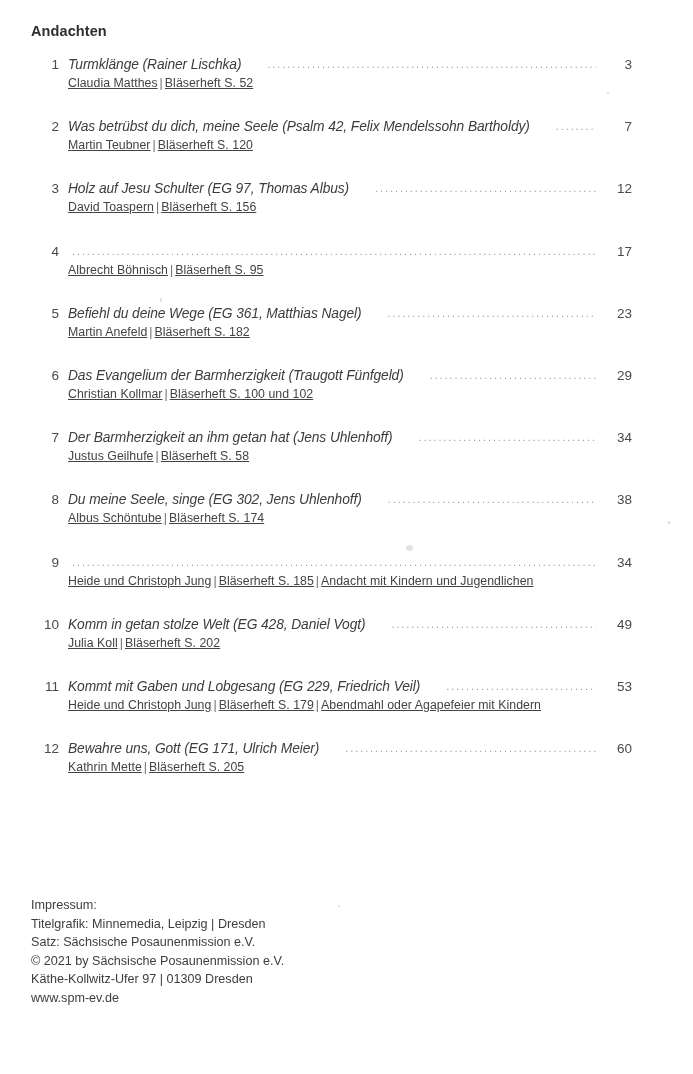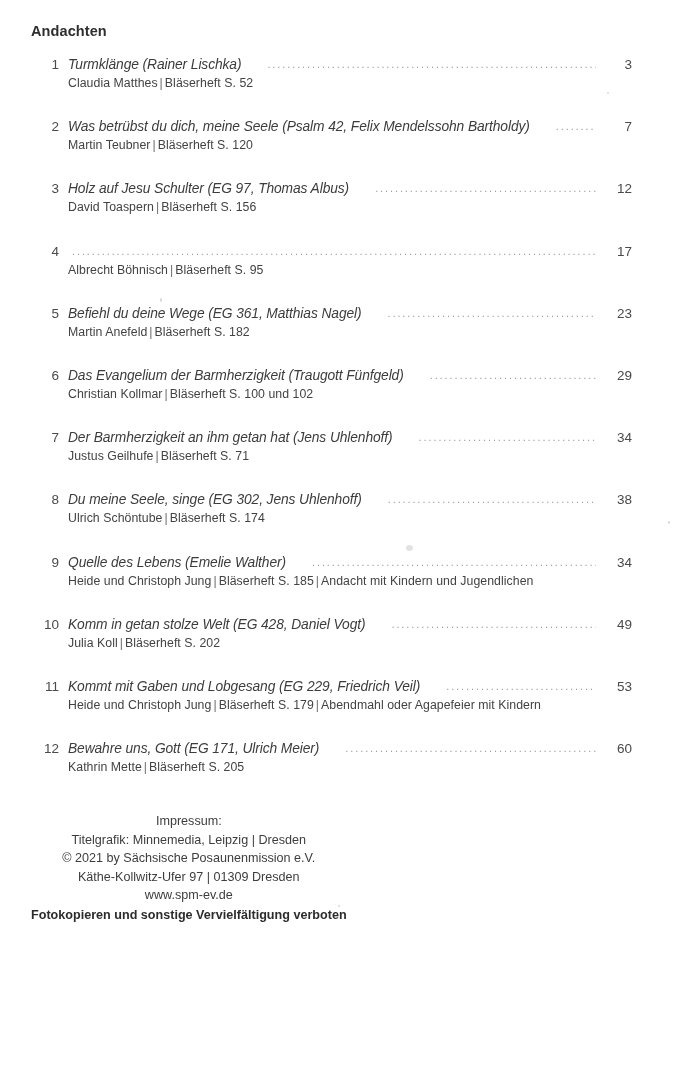"Claudia Matthes | Bläserheft S." .entry-sub { text-decoration: none -> underline }
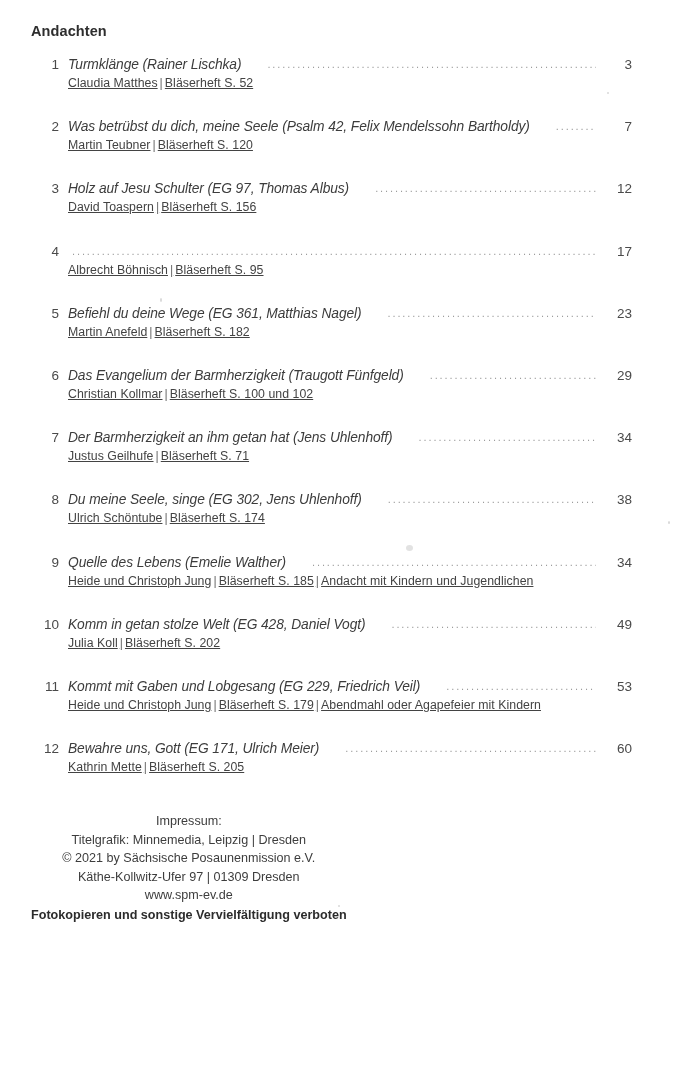"Bläserheft S. 71" span { text: 71 -> 58 }
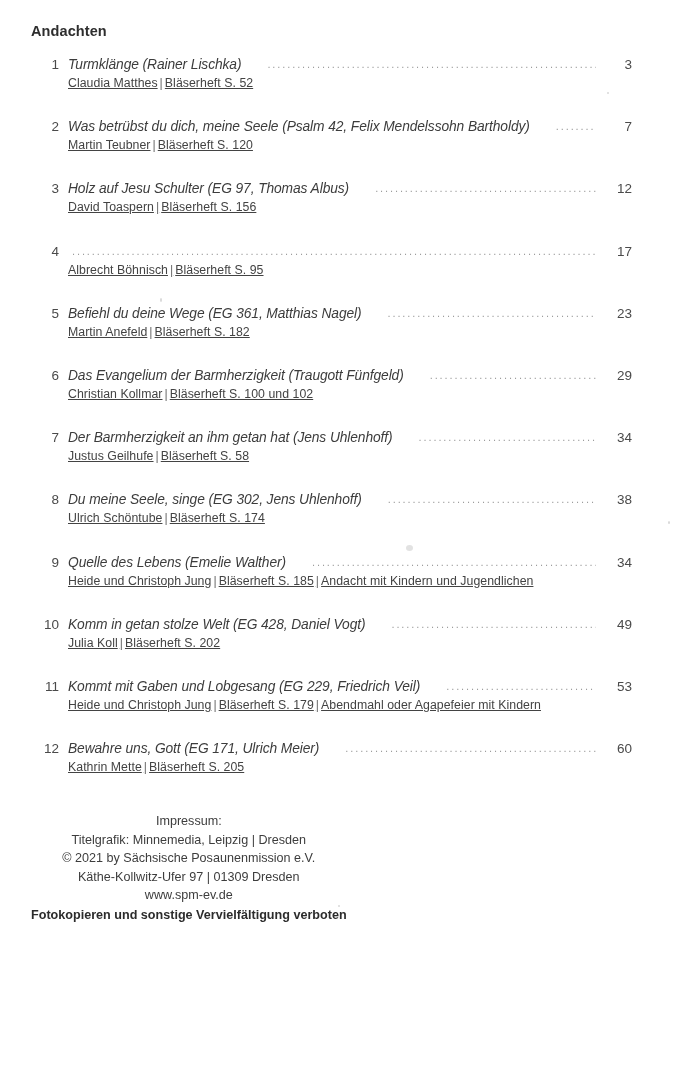"Ulrich Schöntube" span { text: Ulrich -> Albus }
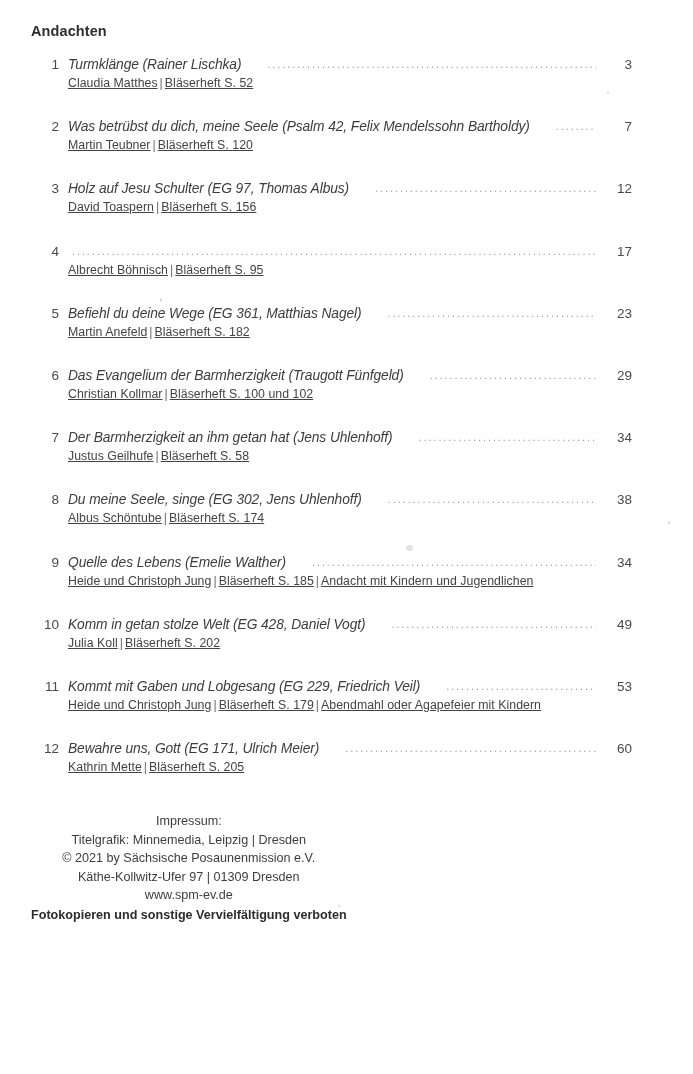"Quelle des Lebens (Emelie Walther)" span.entry-title { html: <span>Quelle des Lebens (Emelie Walther)</span> -> none }
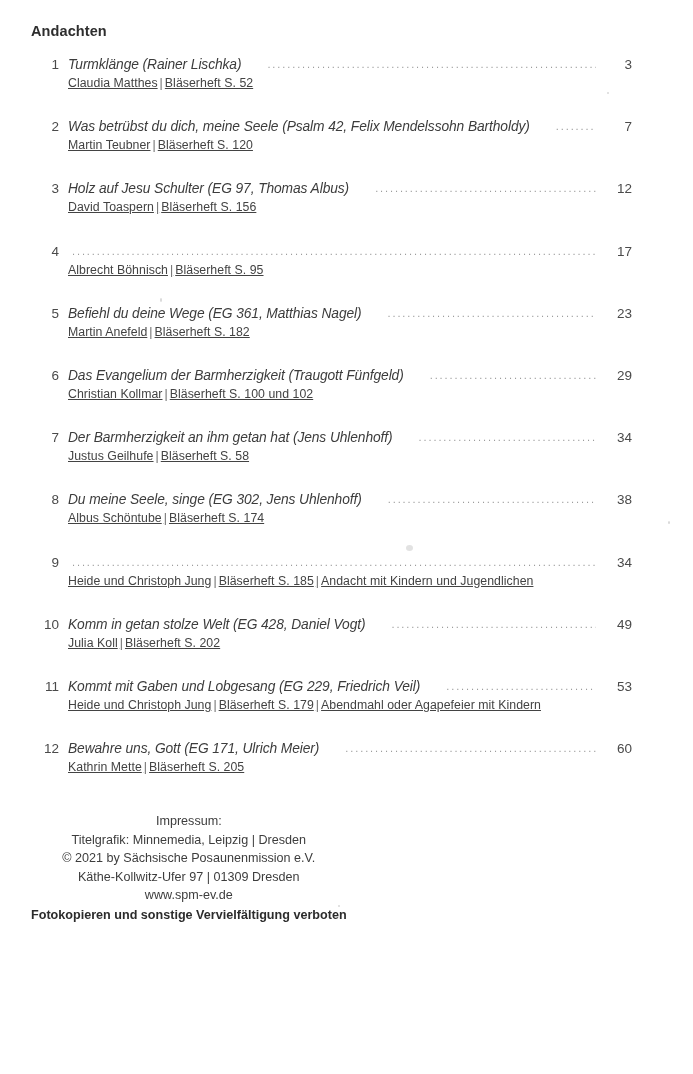"Impressum:" .imprint { text-align: center -> none; top: 812px -> 896px }
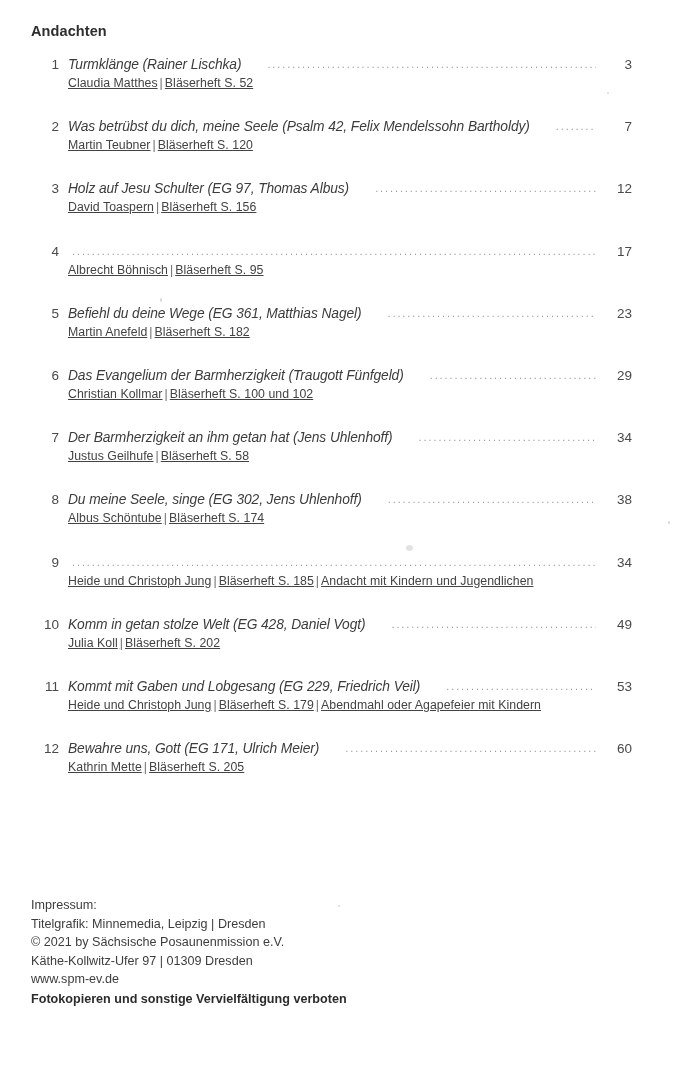"Satz: Sächsische Posaunenmission e.V." div.line { html: none -> <div>Satz: Sächsische Posaunenmission e.V.</div> }
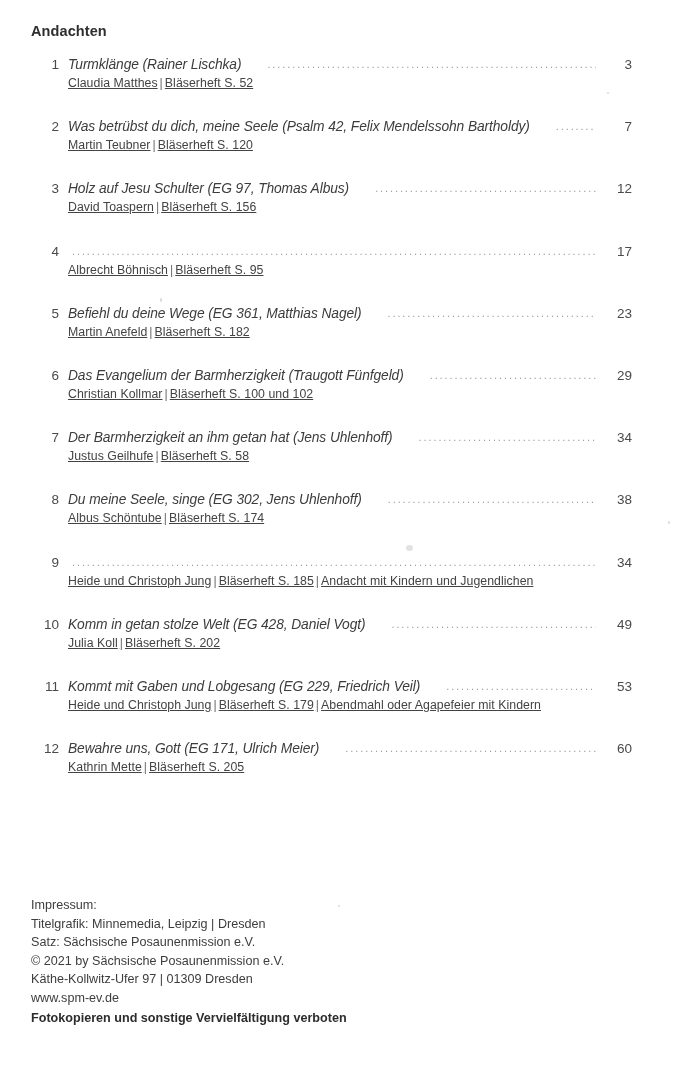"Fotokopieren und sonstige" div.line { html: <div>Fotokopieren und sonstige Vervielfältigung verboten</div> -> none }
